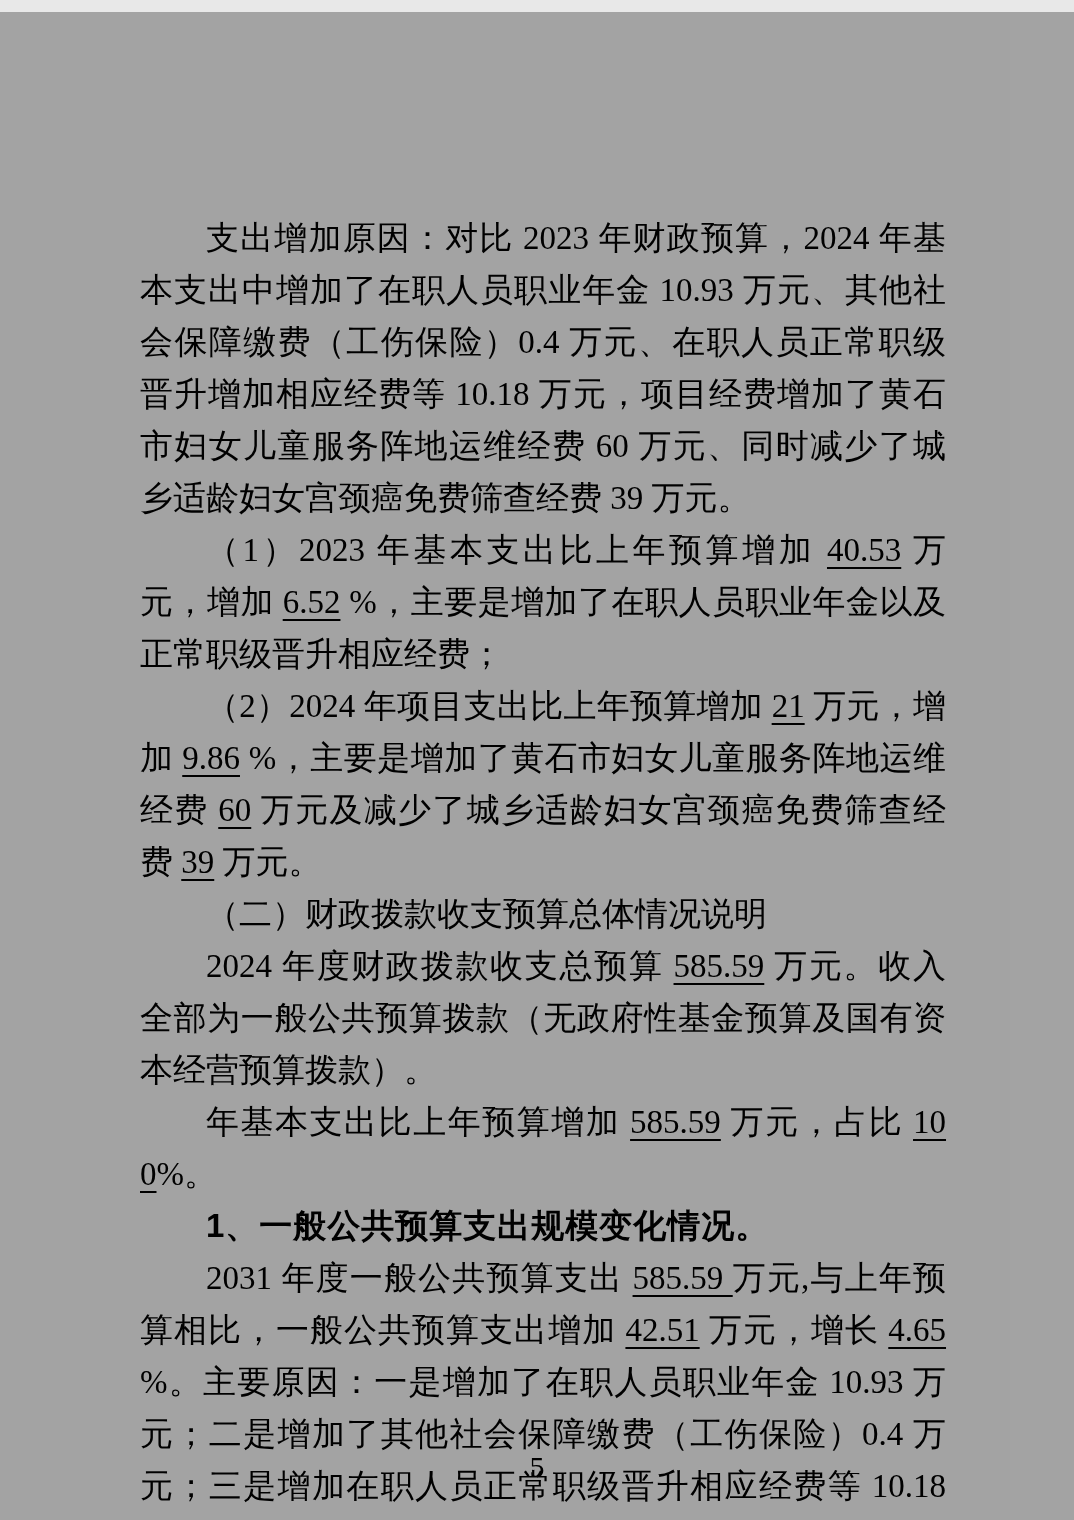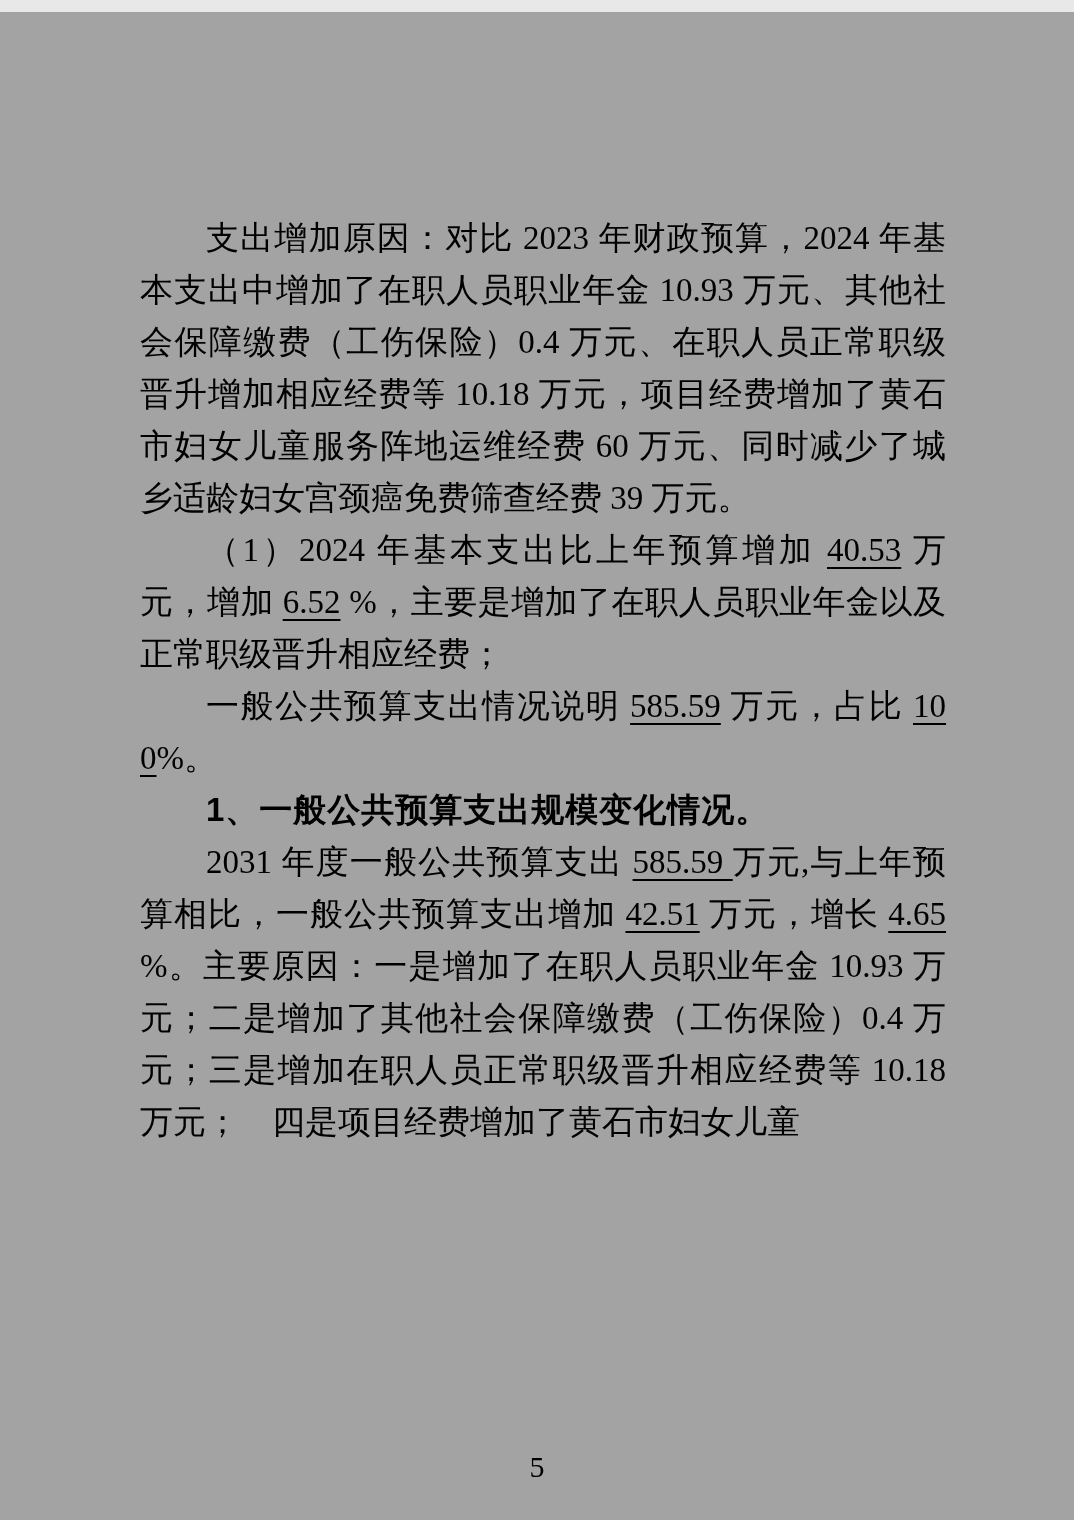"（1）2024 年基本支出比上年预算增加" span { text: 2024 -> 2023 }
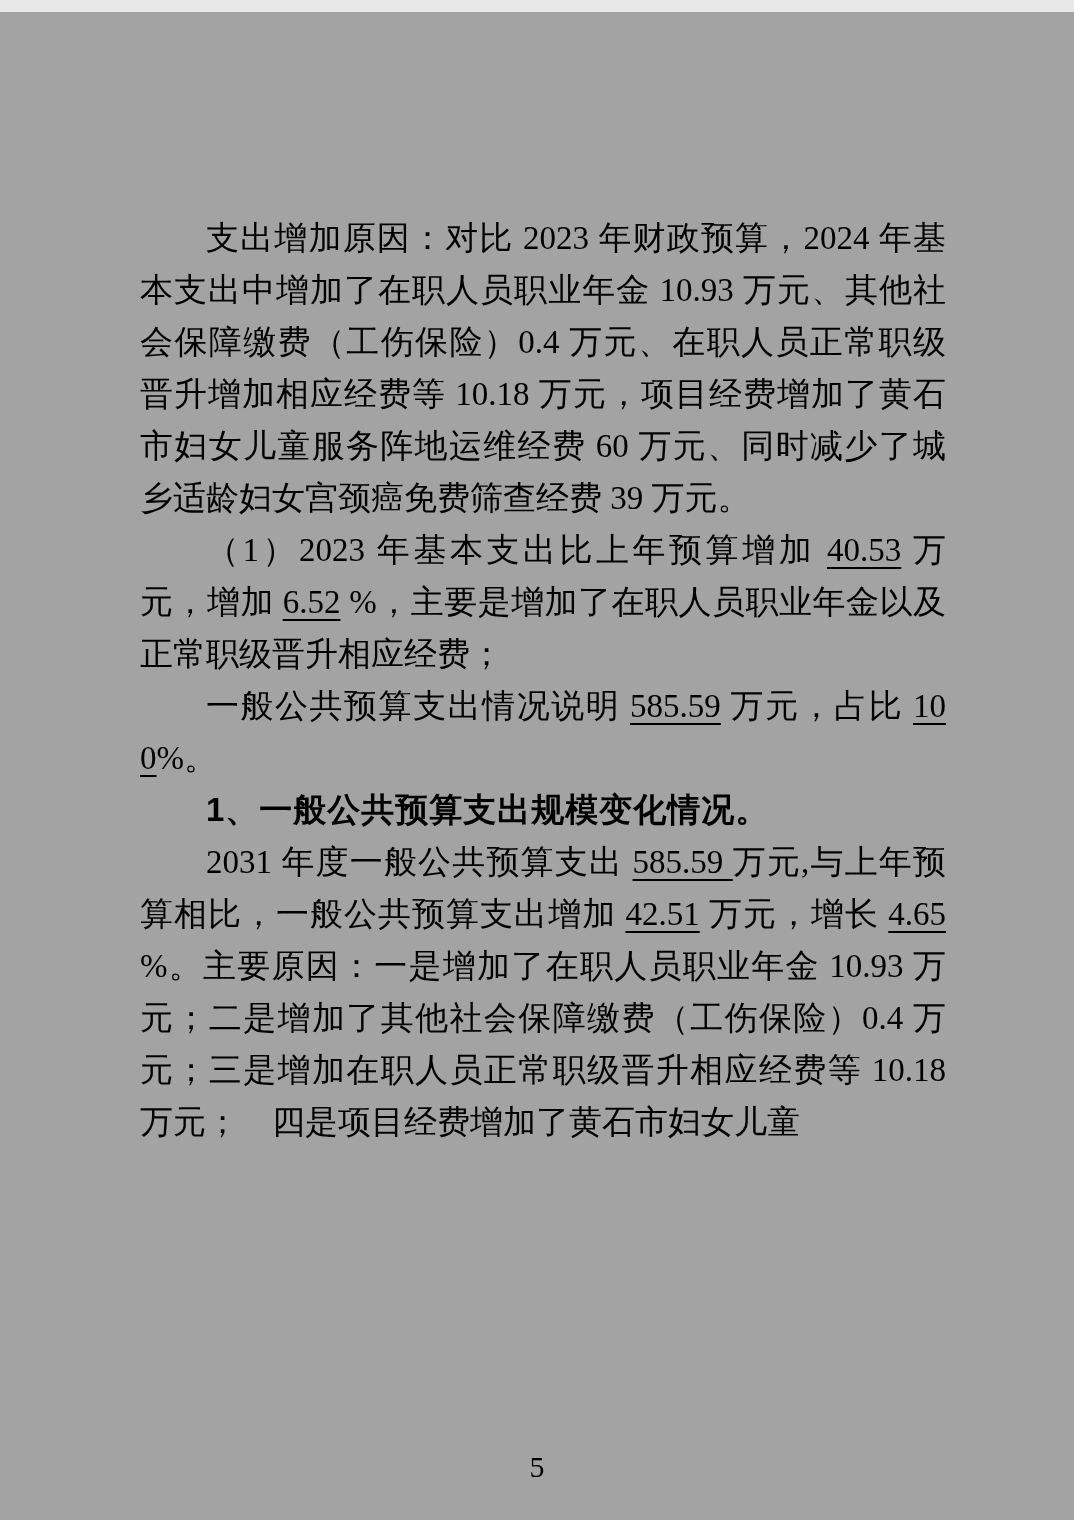"（2）2024 年项目支出比上年预算增加 21 万元，增加 9.86" p.para { html: none -> <p><span>（2）2024 年项目支出比上年预算增加 </span><span>21</span><span> 万元，增加 </span><span>9.86</span><span> %，主要是增加了黄石市妇女儿童服务阵地运维经费 </span><span>60</span><span> 万元及减少了城乡适龄妇女宫颈癌免费筛查经费 </span><span>39</span><span> 万元。</span></p> }
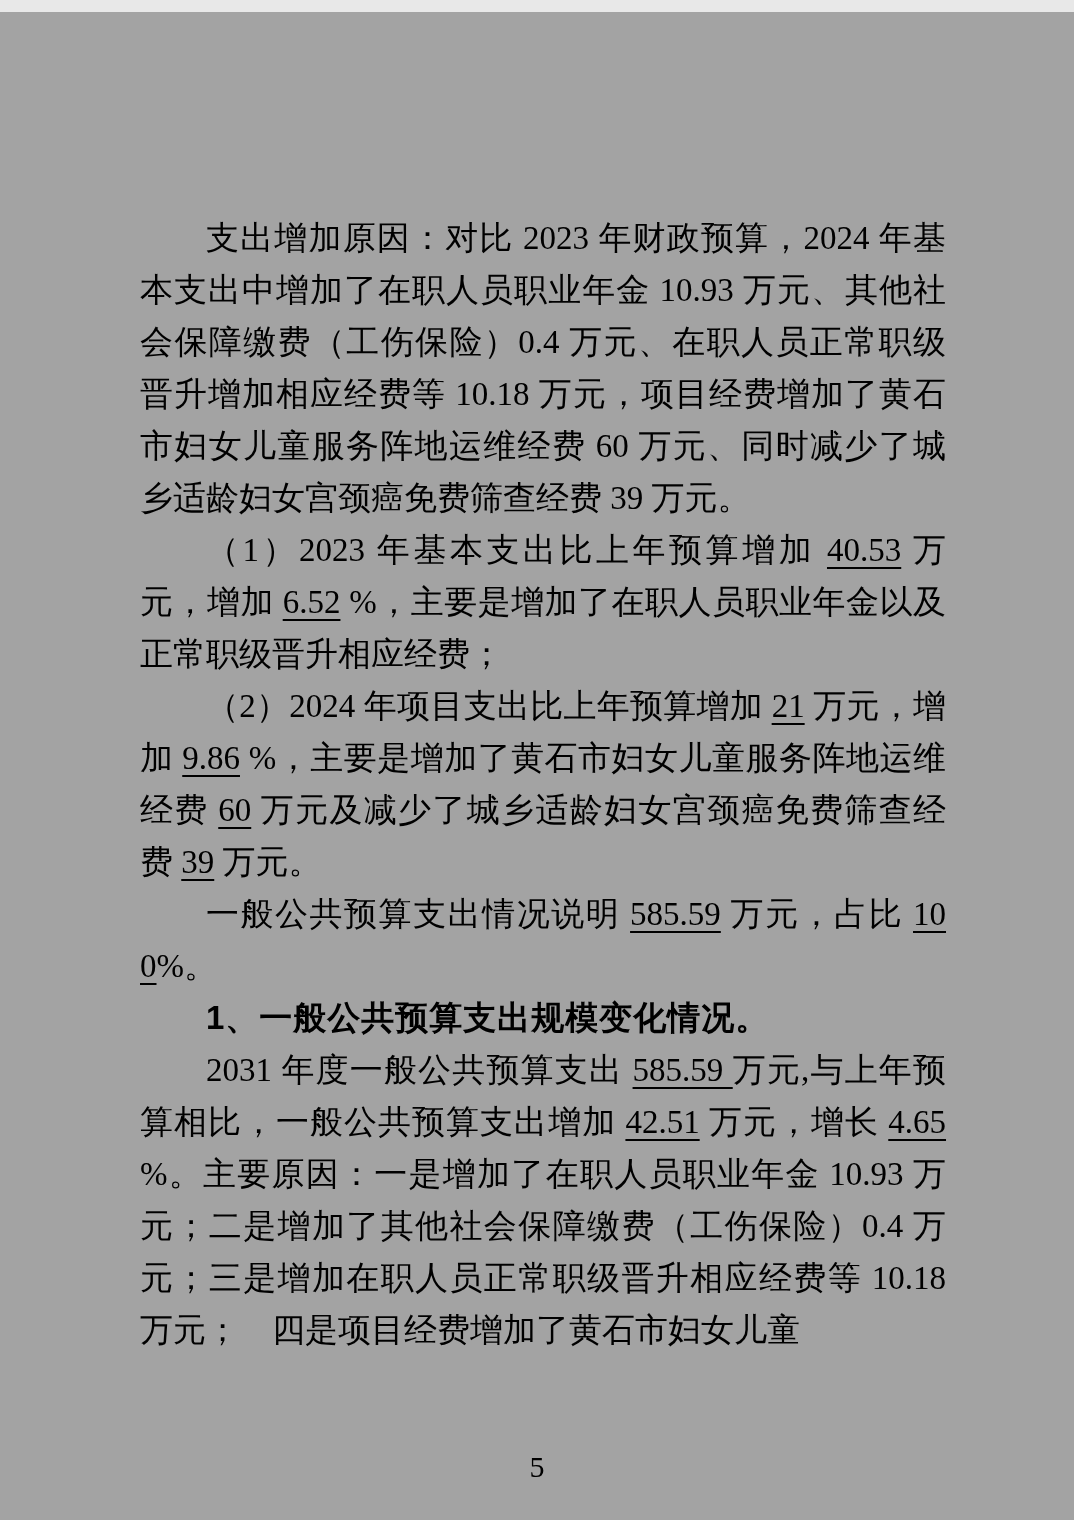"（二）财政拨款收支预算总体情况说明" p.para { html: none -> <p><span>（二）财政拨款收支预算总体情况说明</span></p> }
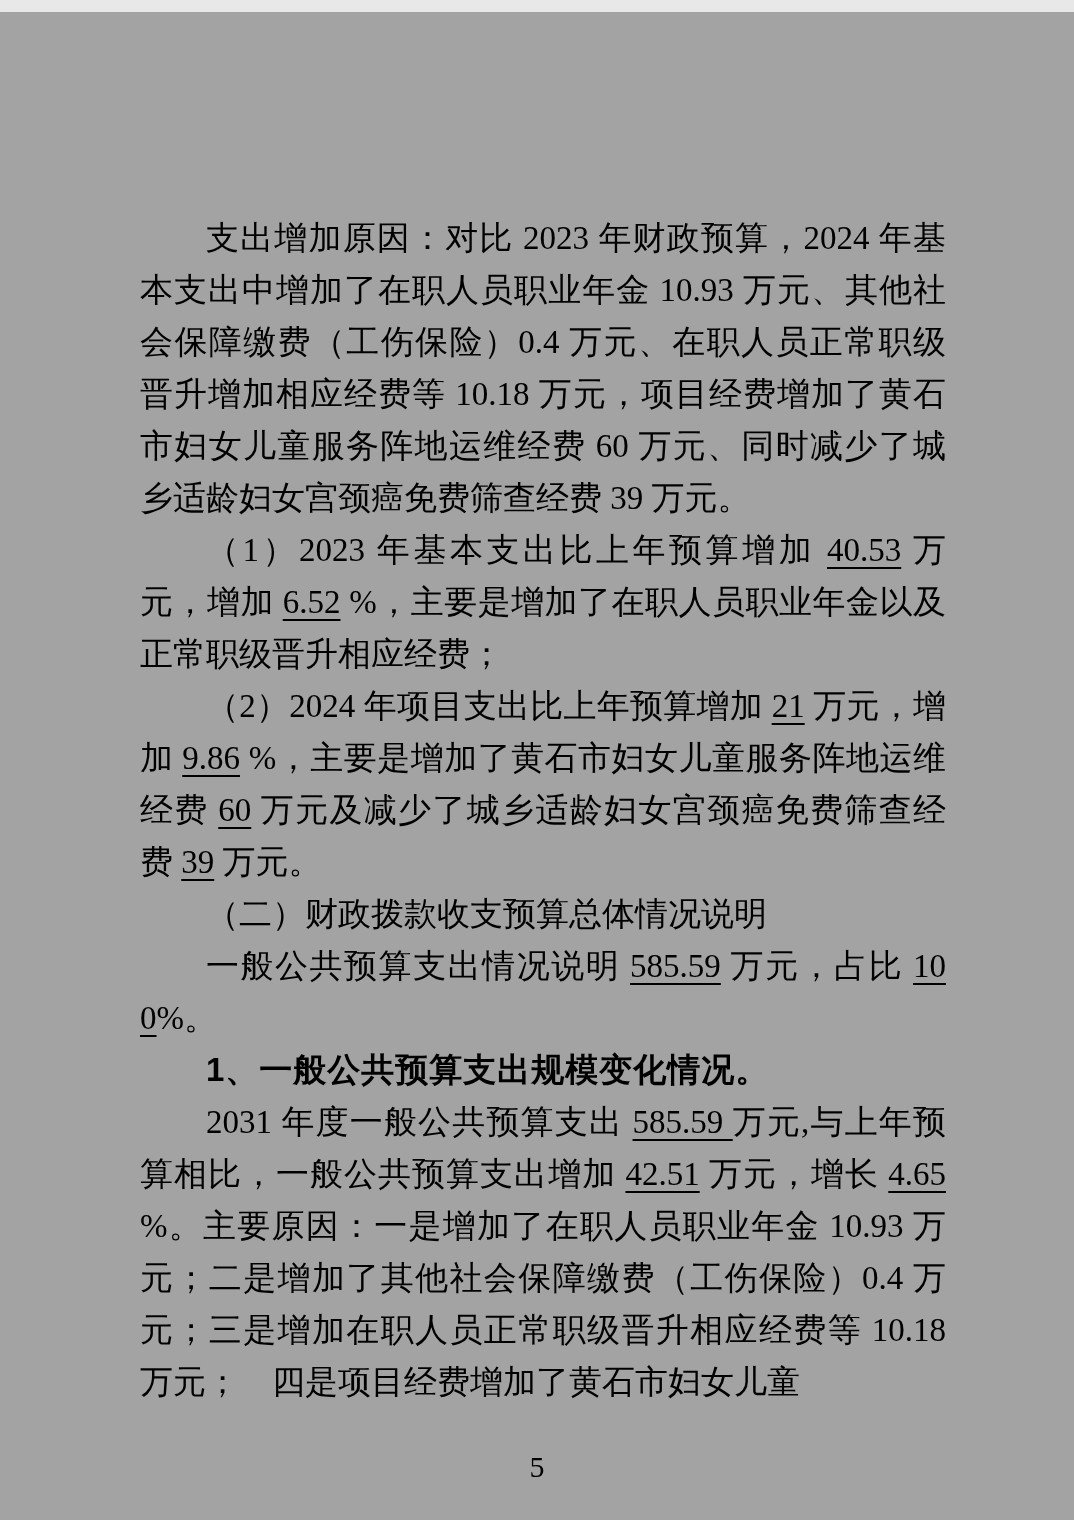"2024 年度财政拨款收支总预算 585.59" p.para { html: none -> <p><span>2024 年度财政拨款收支总预算 </span><span>585.59</span><span> 万元。收入全部为一般公共预算拨款（无政府性基金预算及国有资本经营预算拨款）。</span></p> }
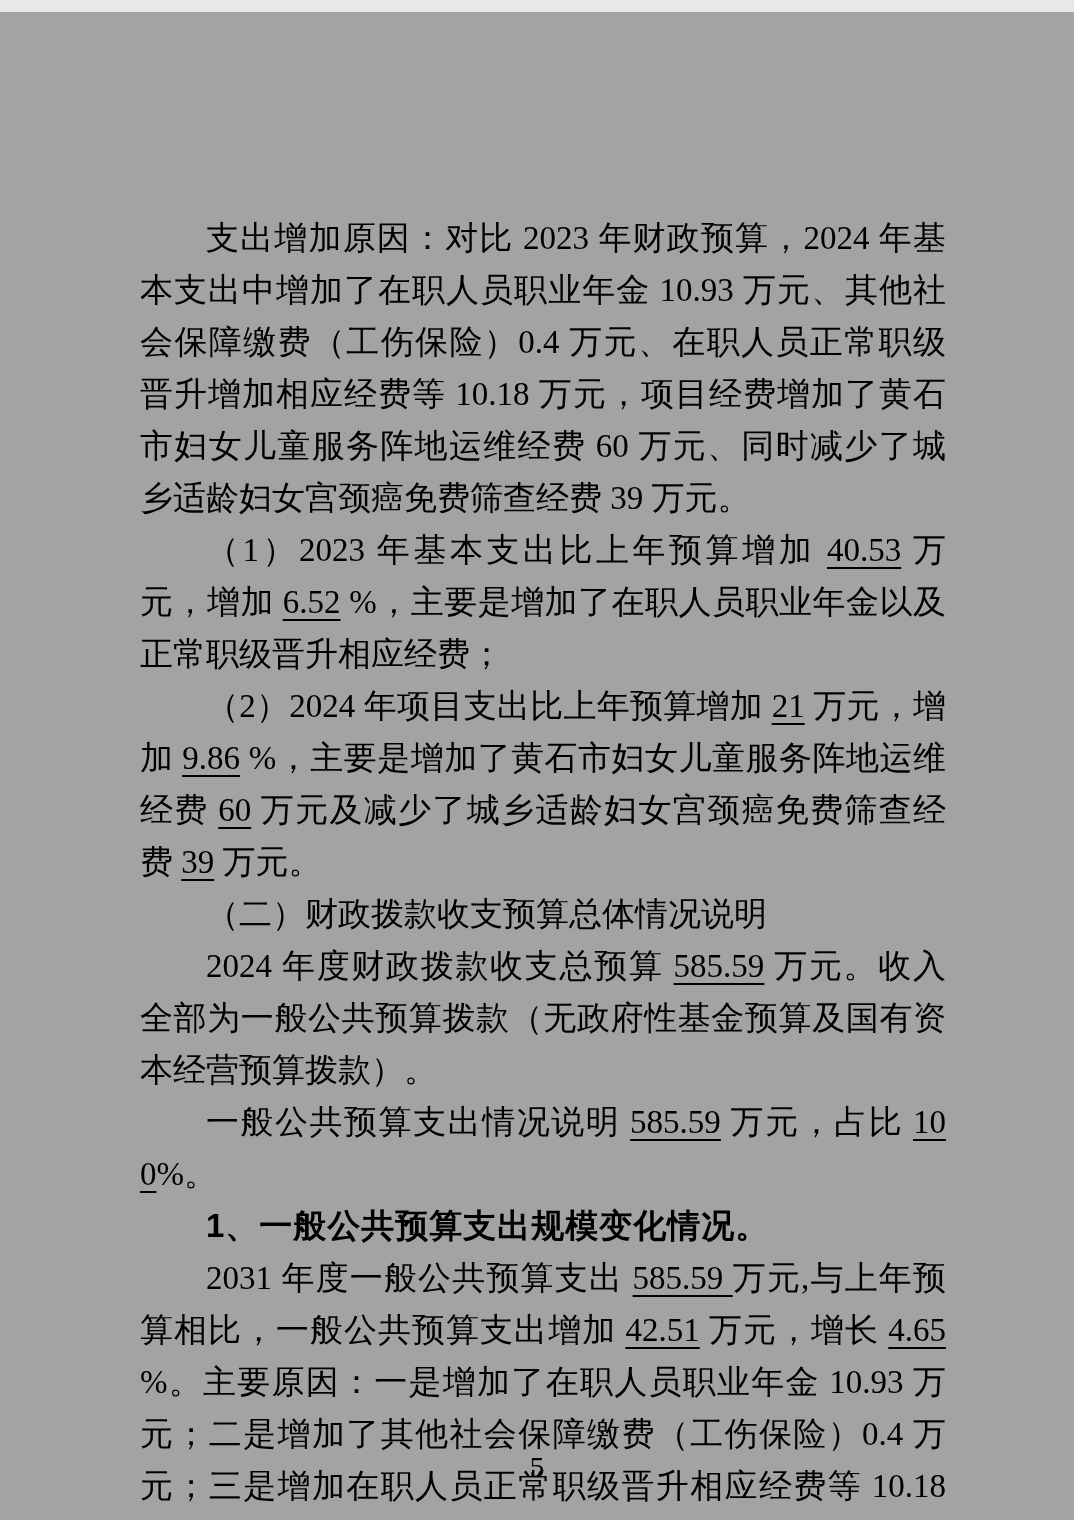"一般公共预算支出情况说明" span { text: 一般公共预算支出情况说明 -> 年基本支出比上年预算增加 }
